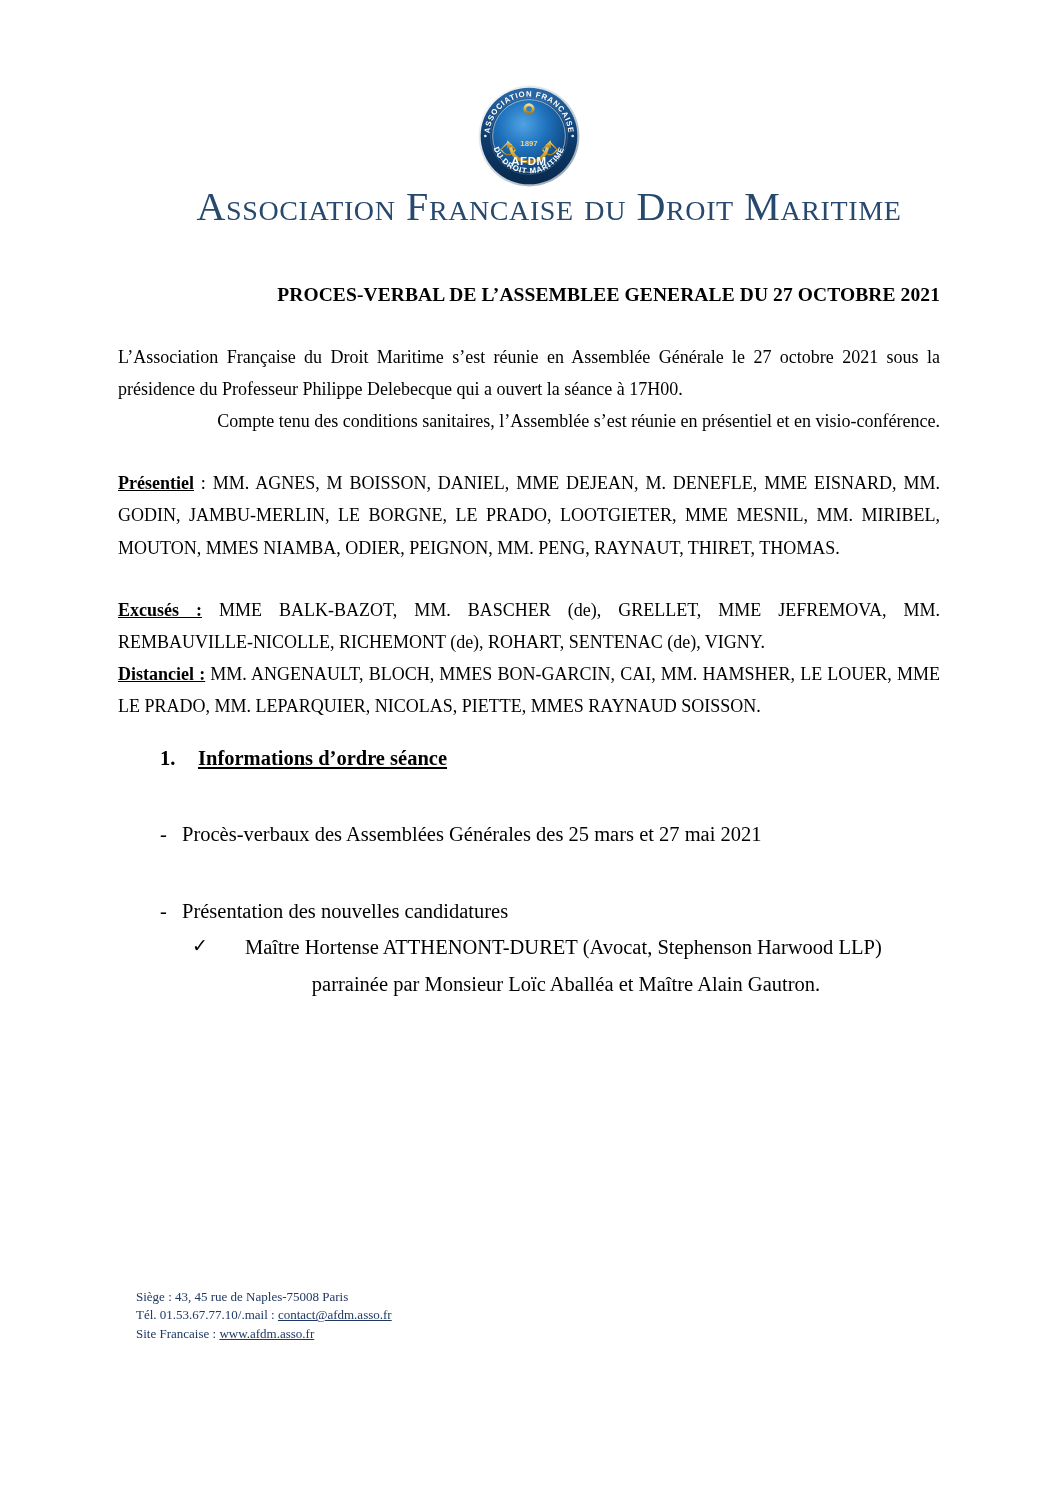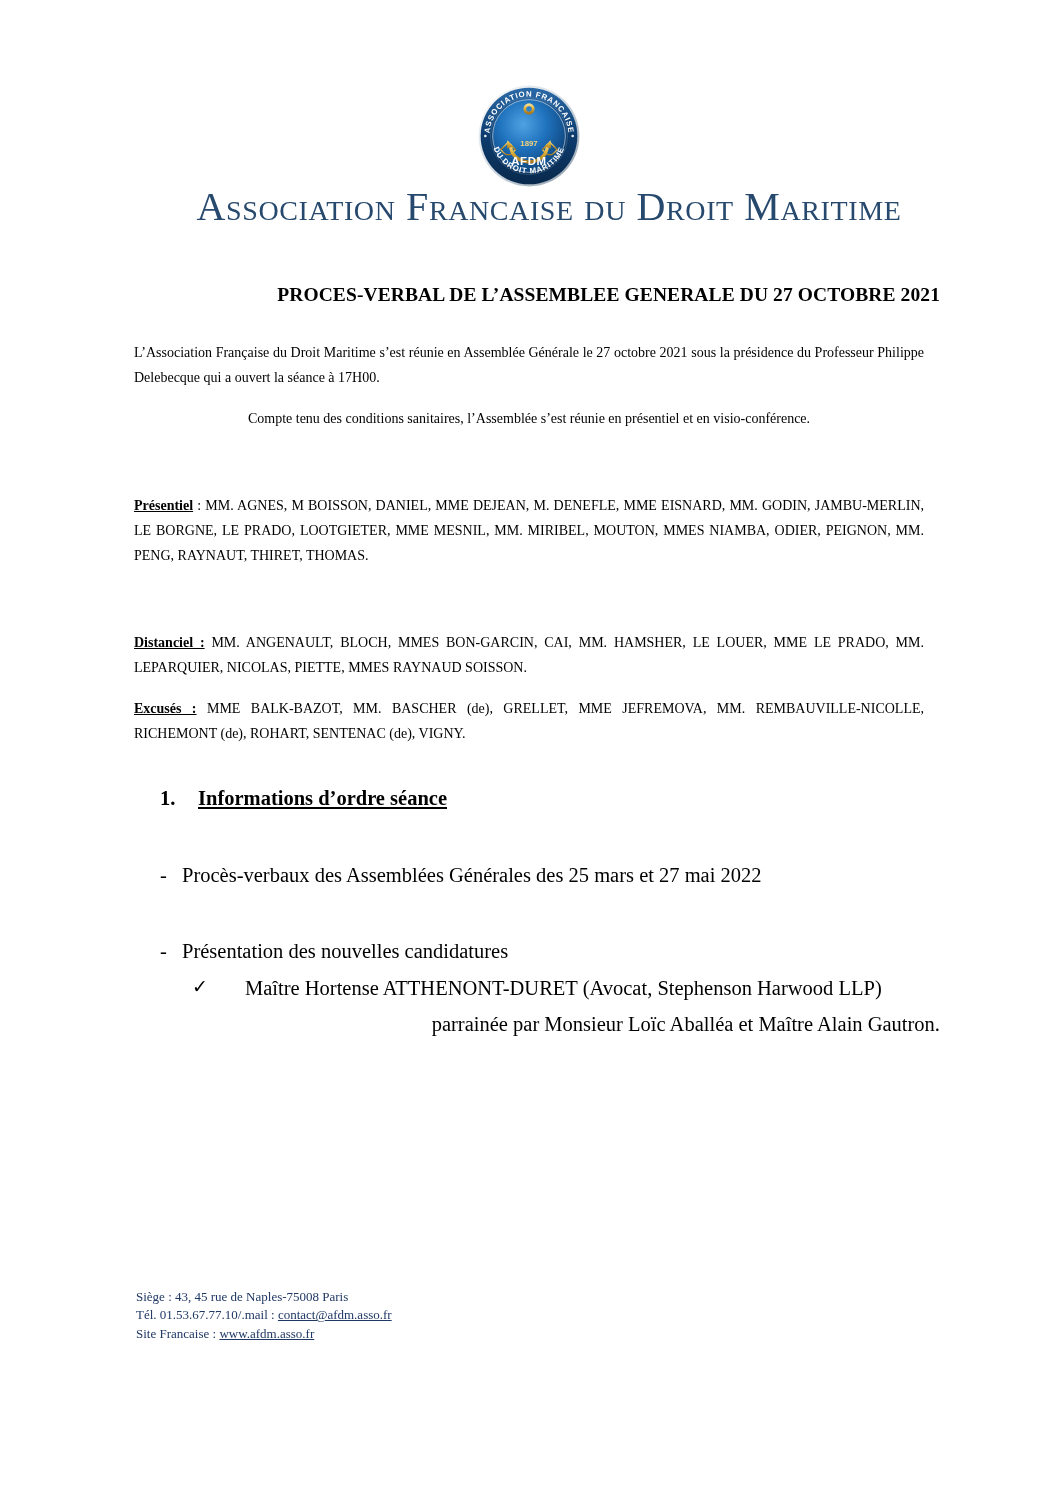"L’Association Française du Droit" p.para { font-size: 14px -> 18px; margin: 16px -> 0 }
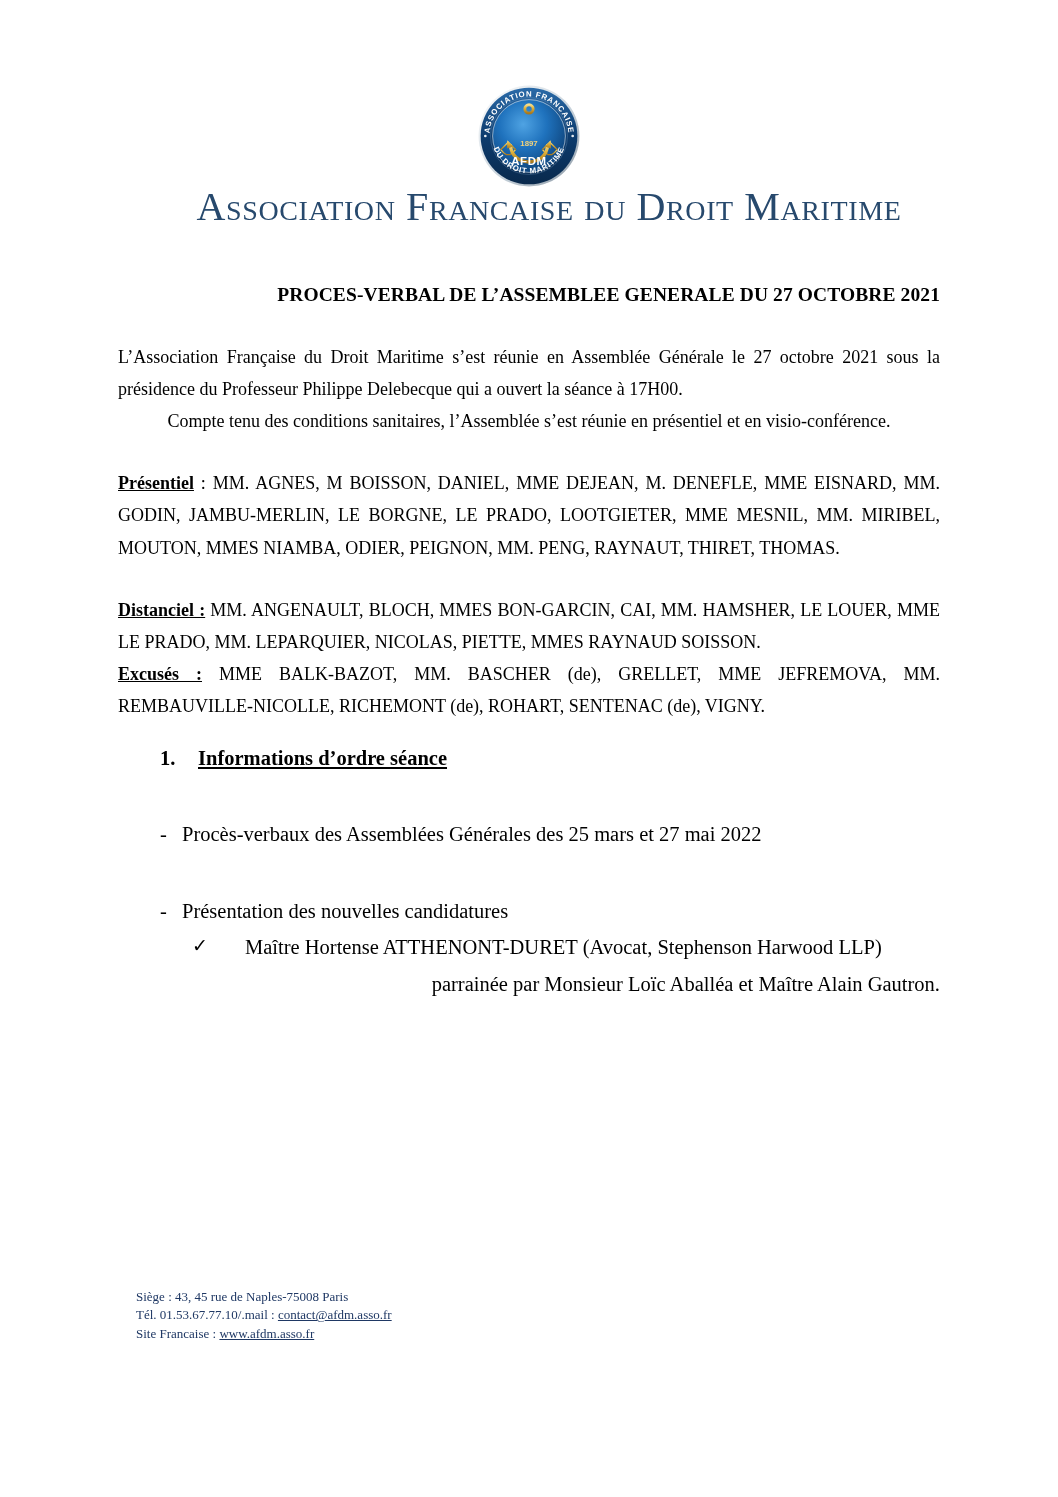"Compte tenu des conditions sanitaires," p.para.last-left { text-align: center -> right }
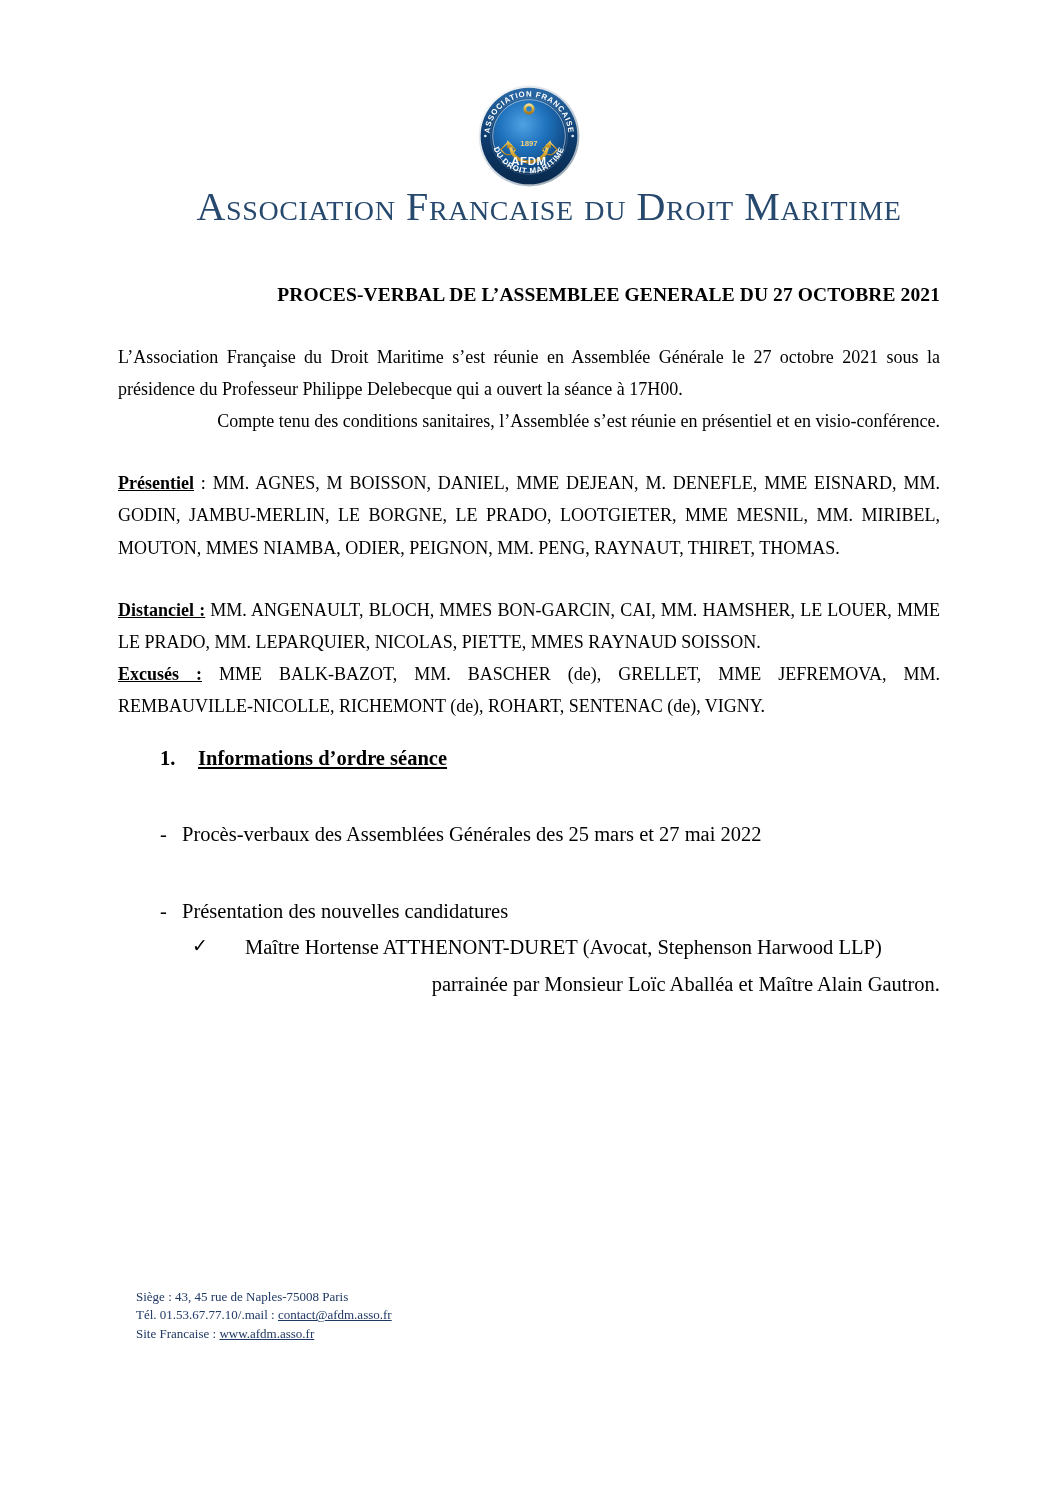"Distanciel : MM. ANGENAULT, BLOCH," p.para { order: before "Excusés : MME BALK-BAZOT, MM." -> after "Excusés : MME BALK-BAZOT, MM." }
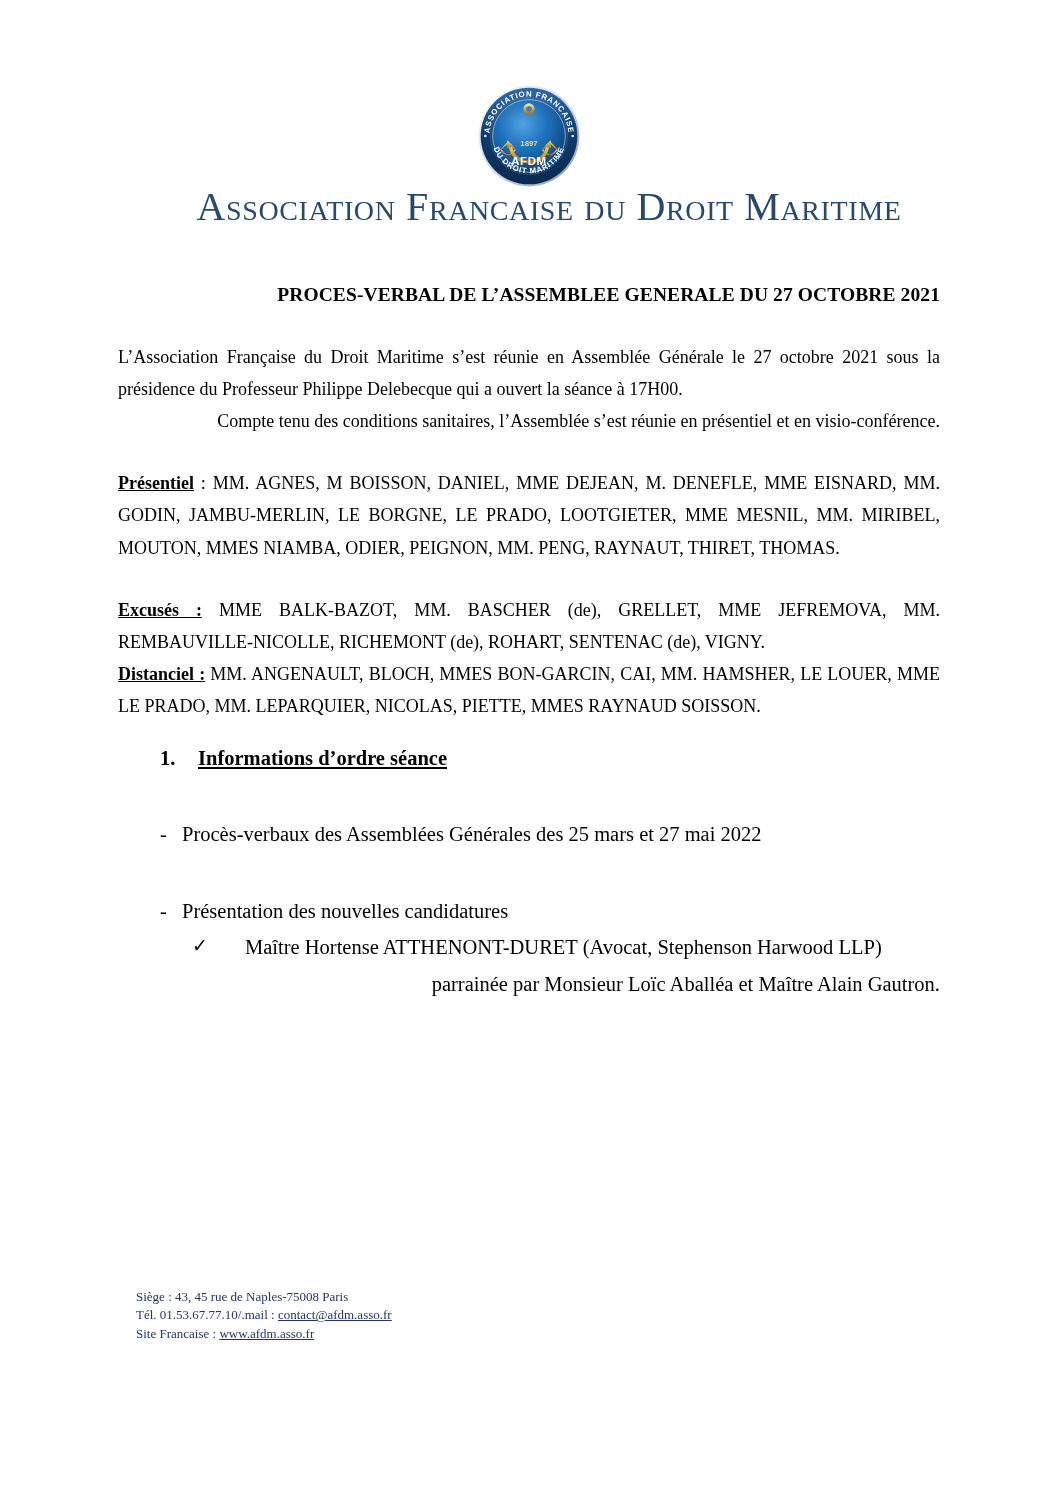"Procès-verbaux des Assemblées Générales" span.dtext { text: 2022 -> 2021 }
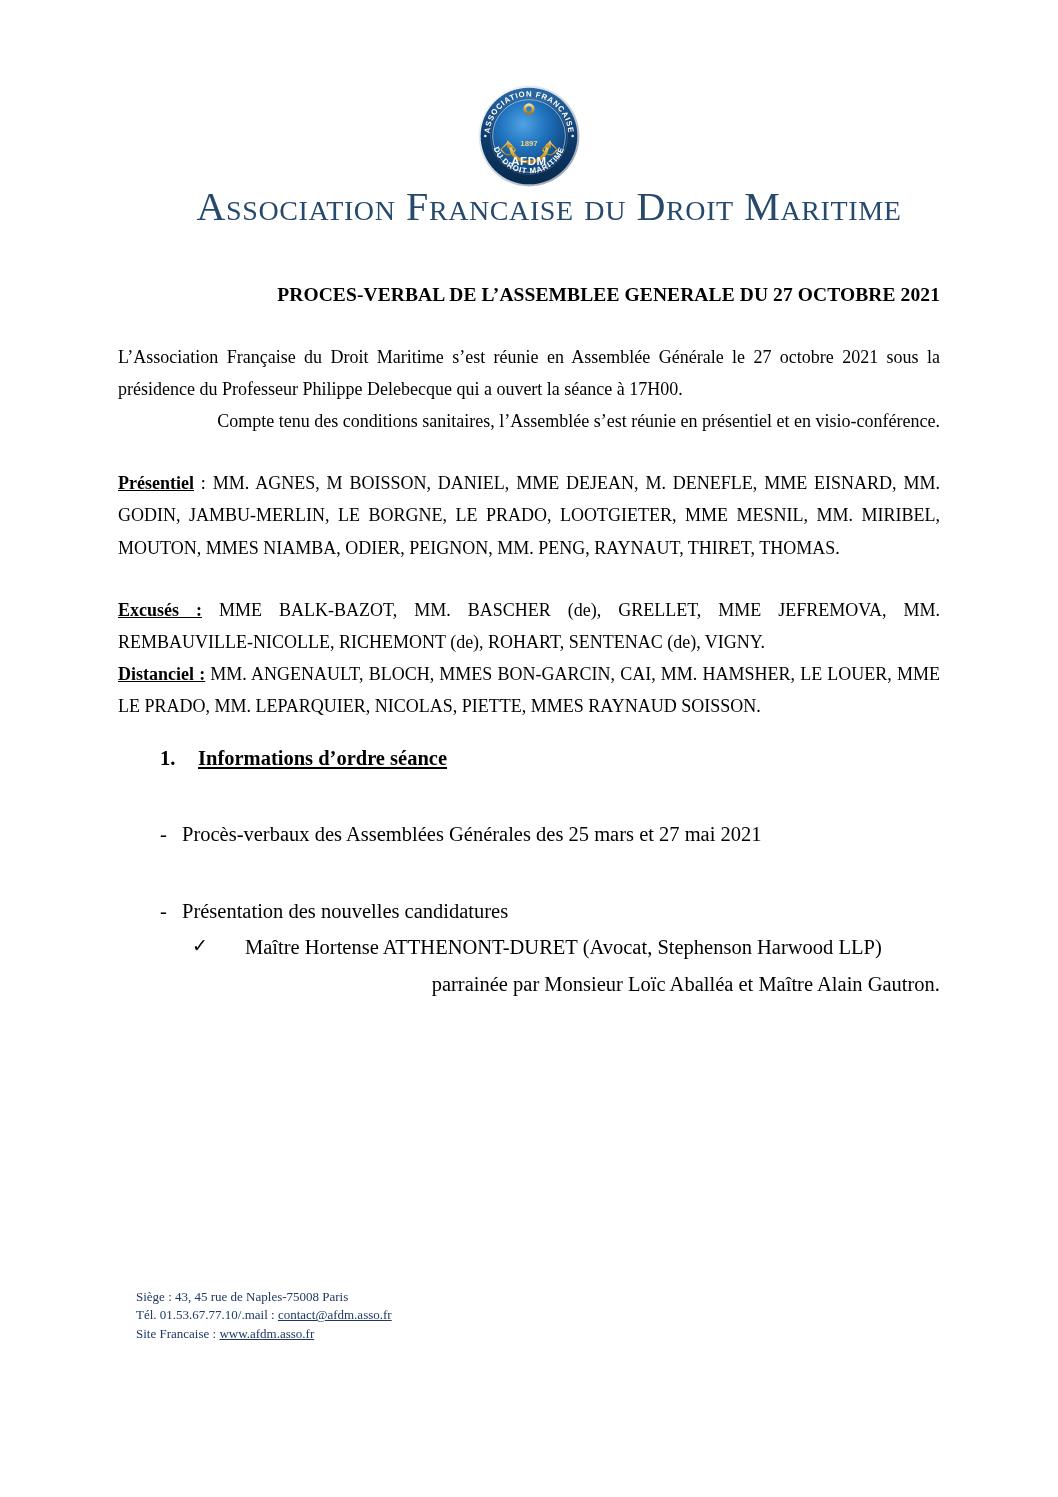"parrainée par Monsieur Loïc Aballéa" .check-item .ctext2 { text-align: right -> center }
